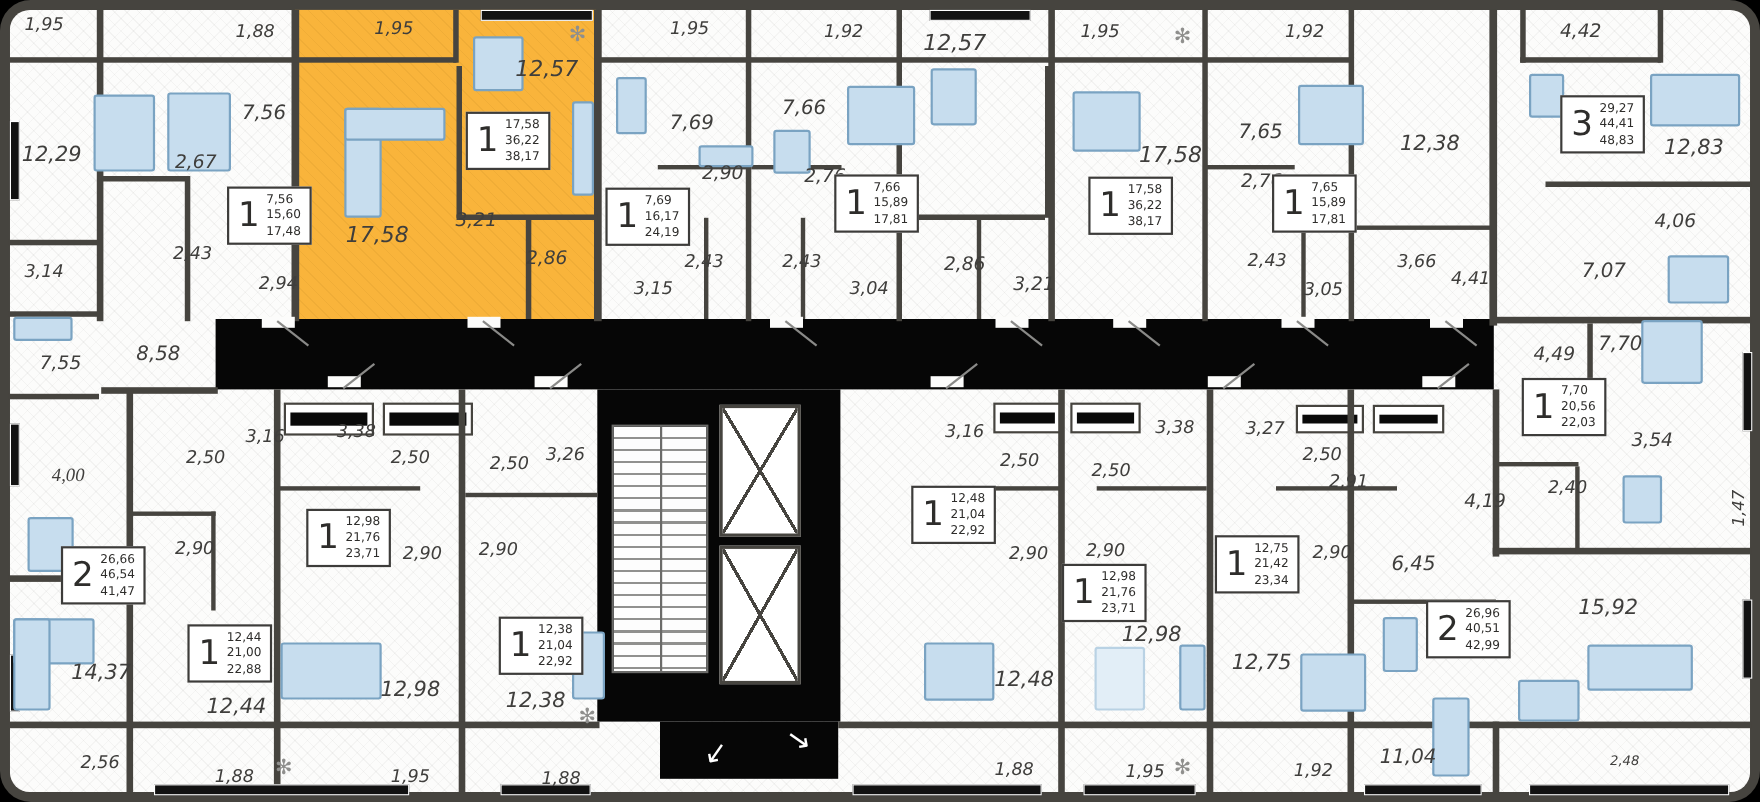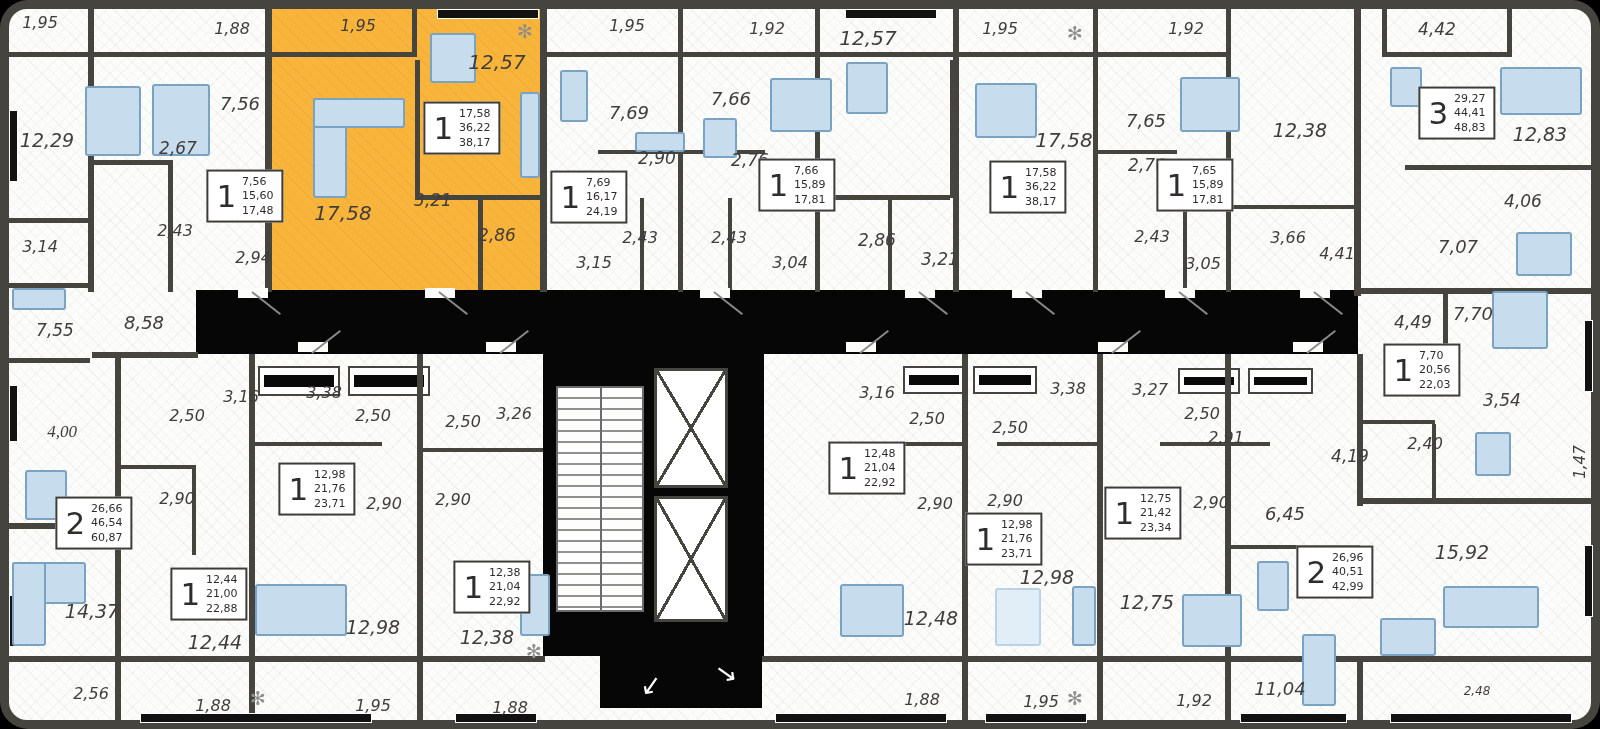"60,87" span { text: 60,87 -> 41,47 }
